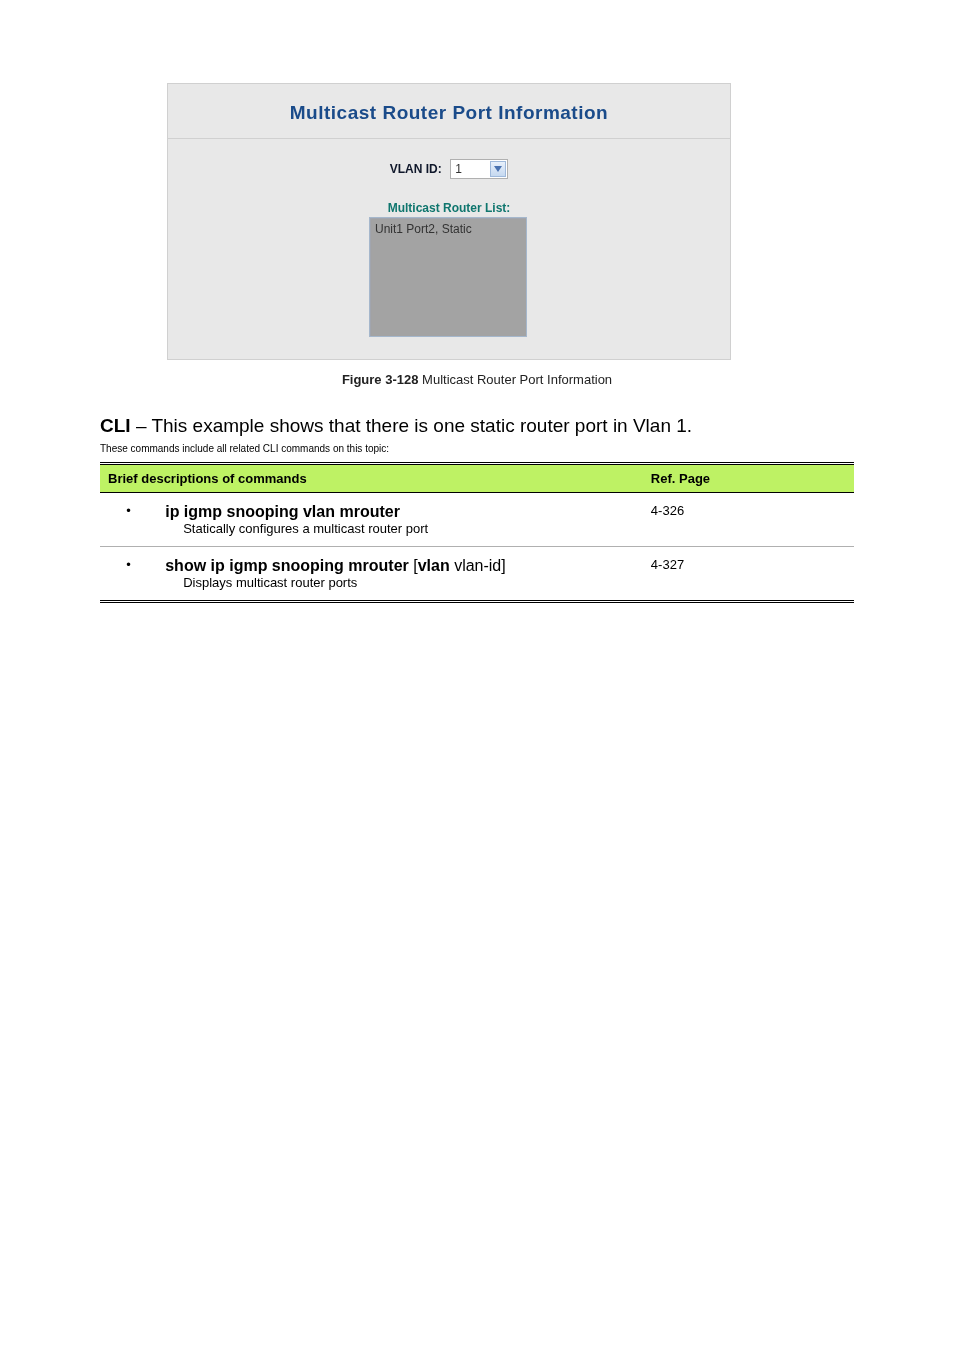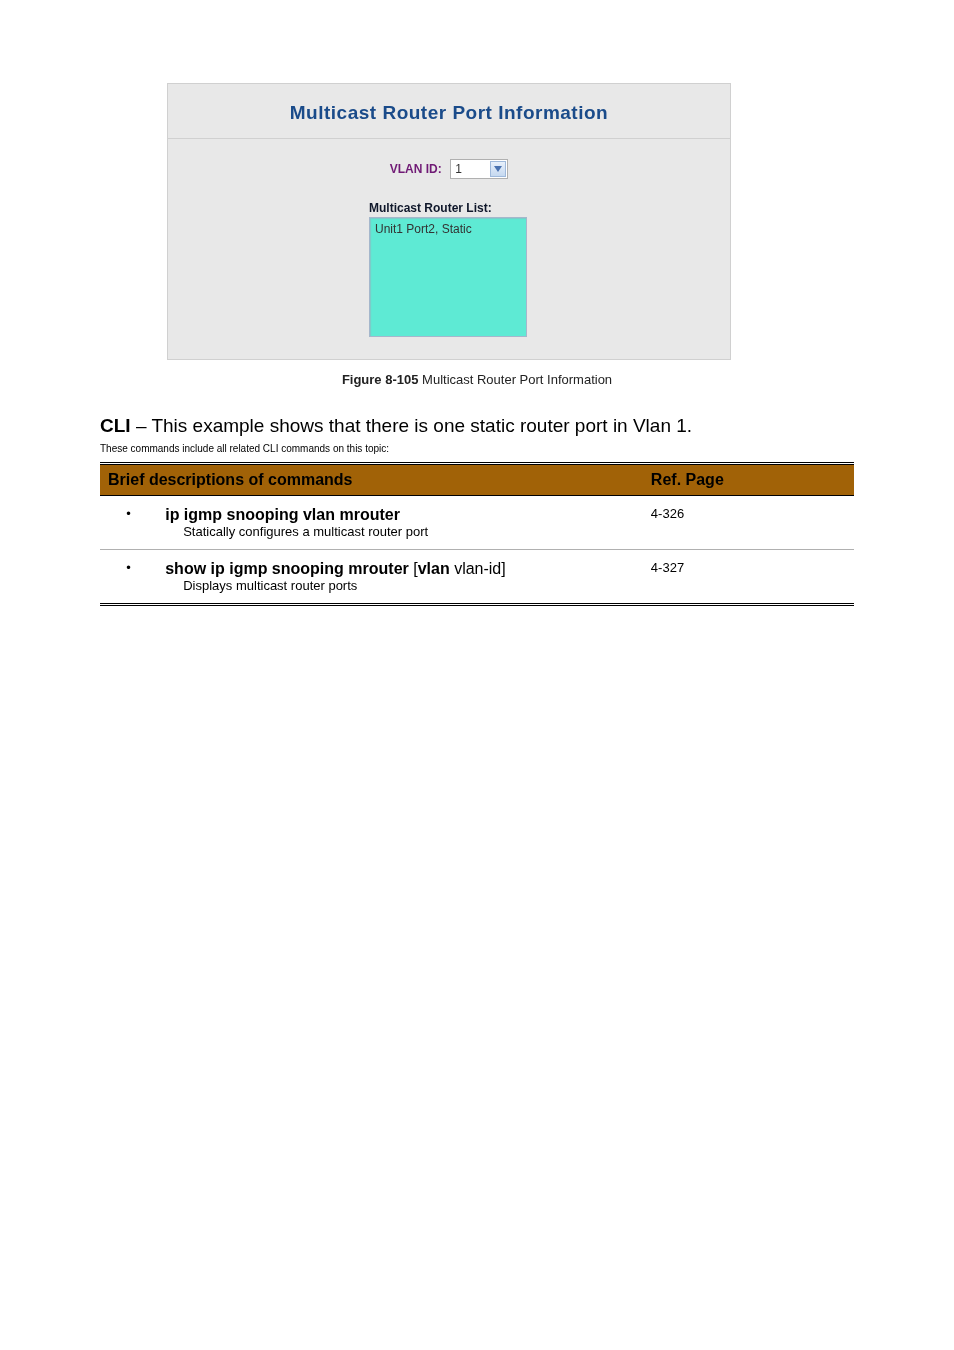"VLAN ID:" .form-label { color: #701a75 -> #0f172a }
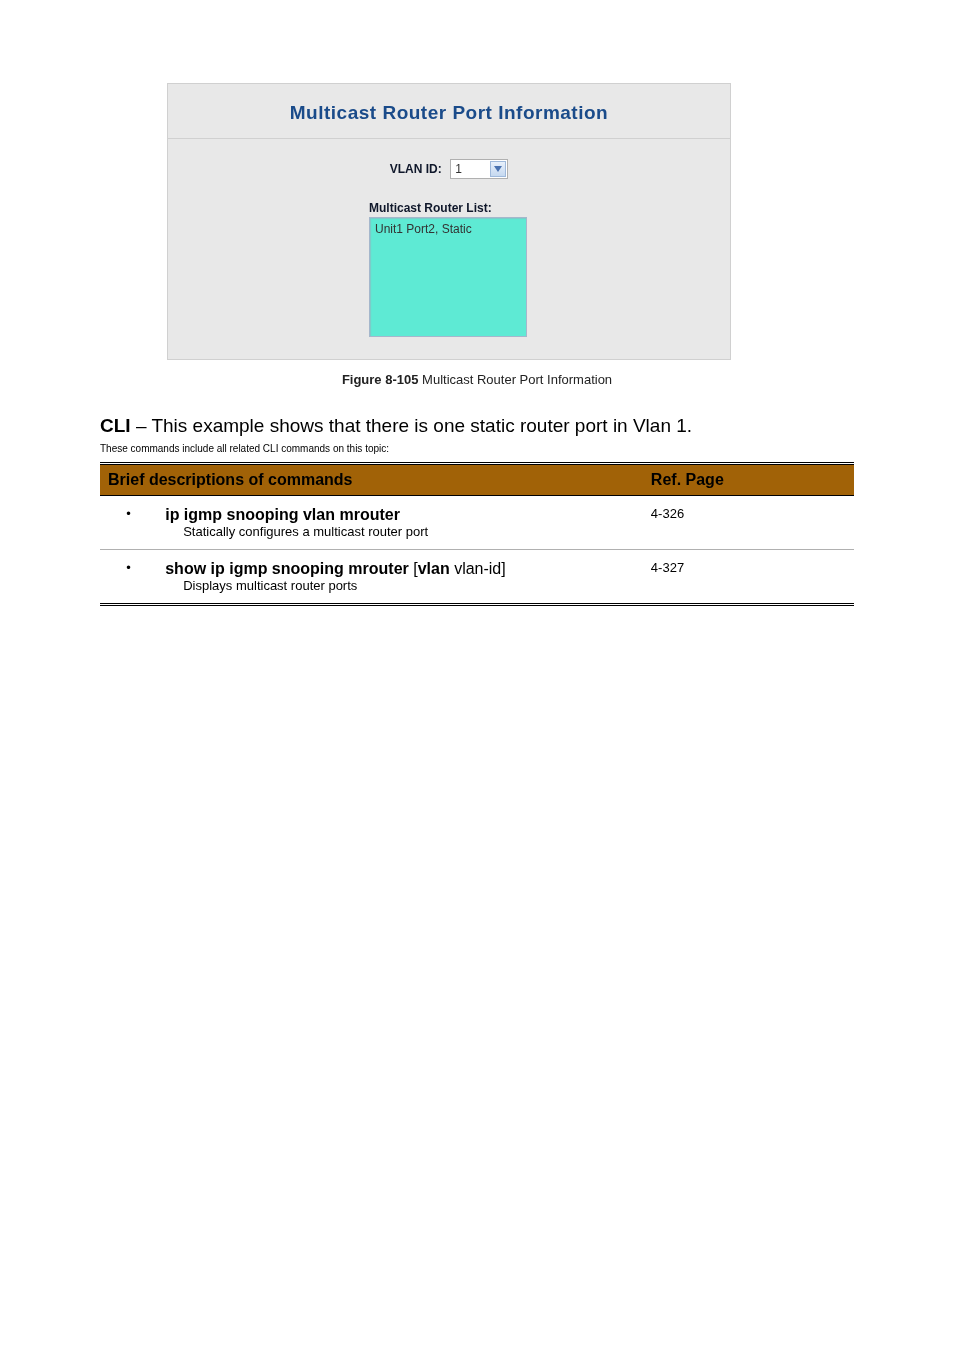"Multicast Router List:" .list-label { color: #0f172a -> #0f766e; text-align: left -> center }
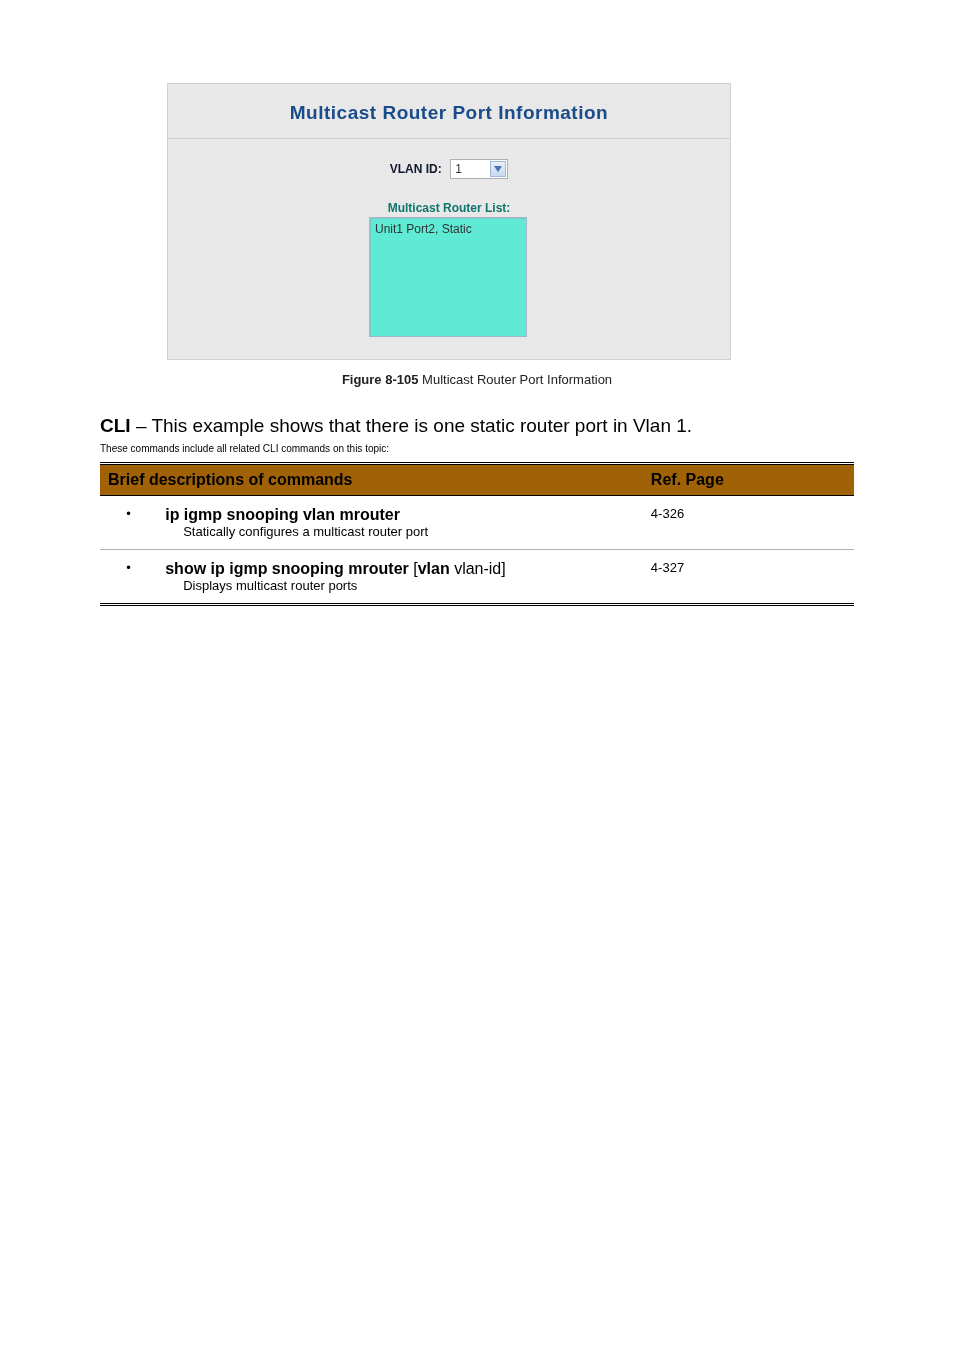"Unit1 Port2, Static" .list-box { background: #5eead4 -> #a3a3a3 }
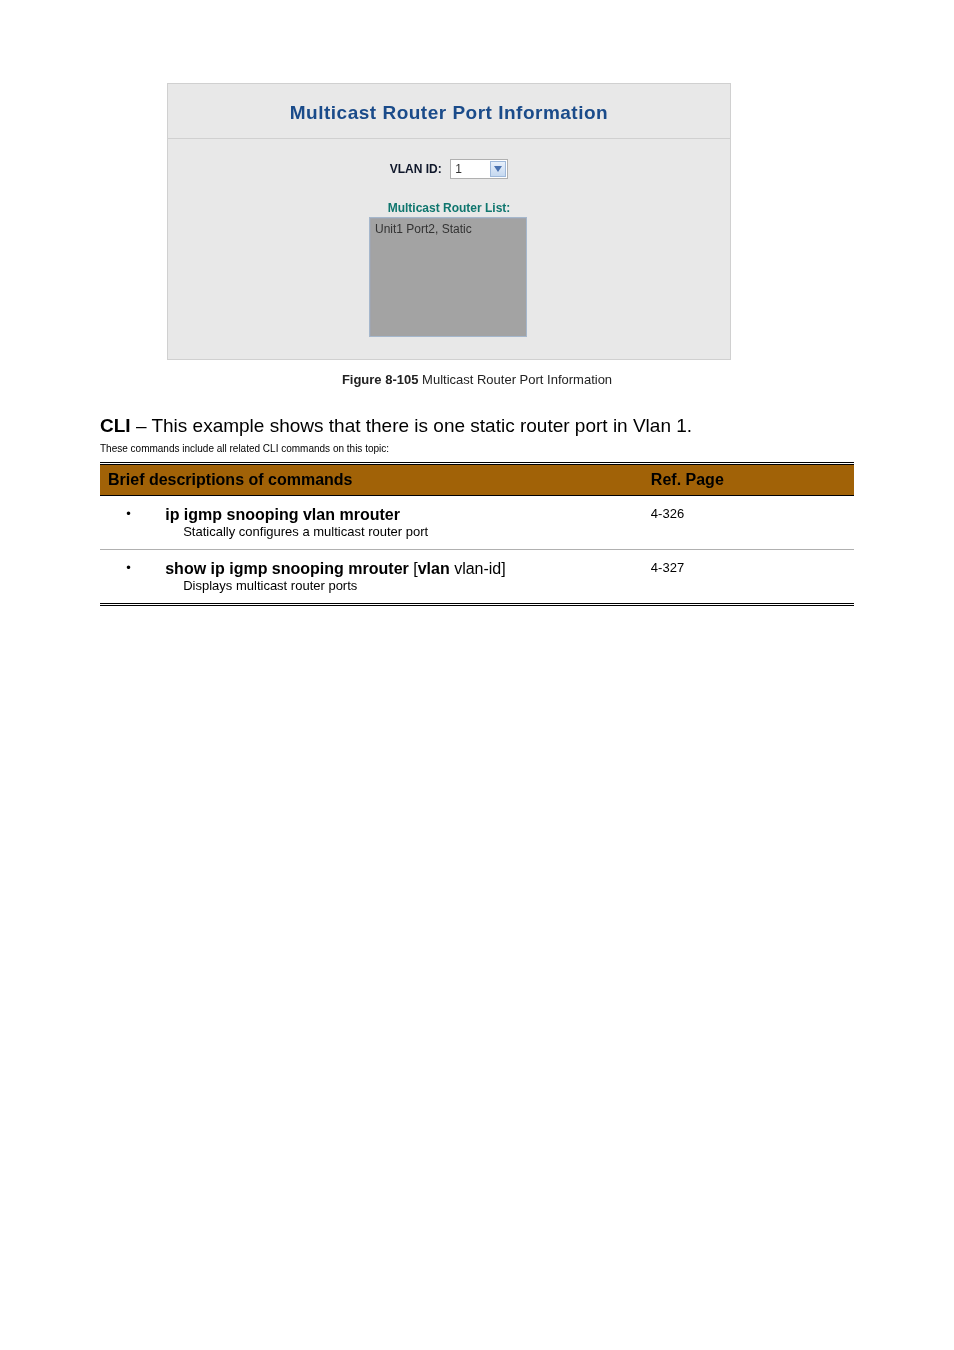"Figure 8-105" span.figprefix { text: 8-105 -> 3-128 }
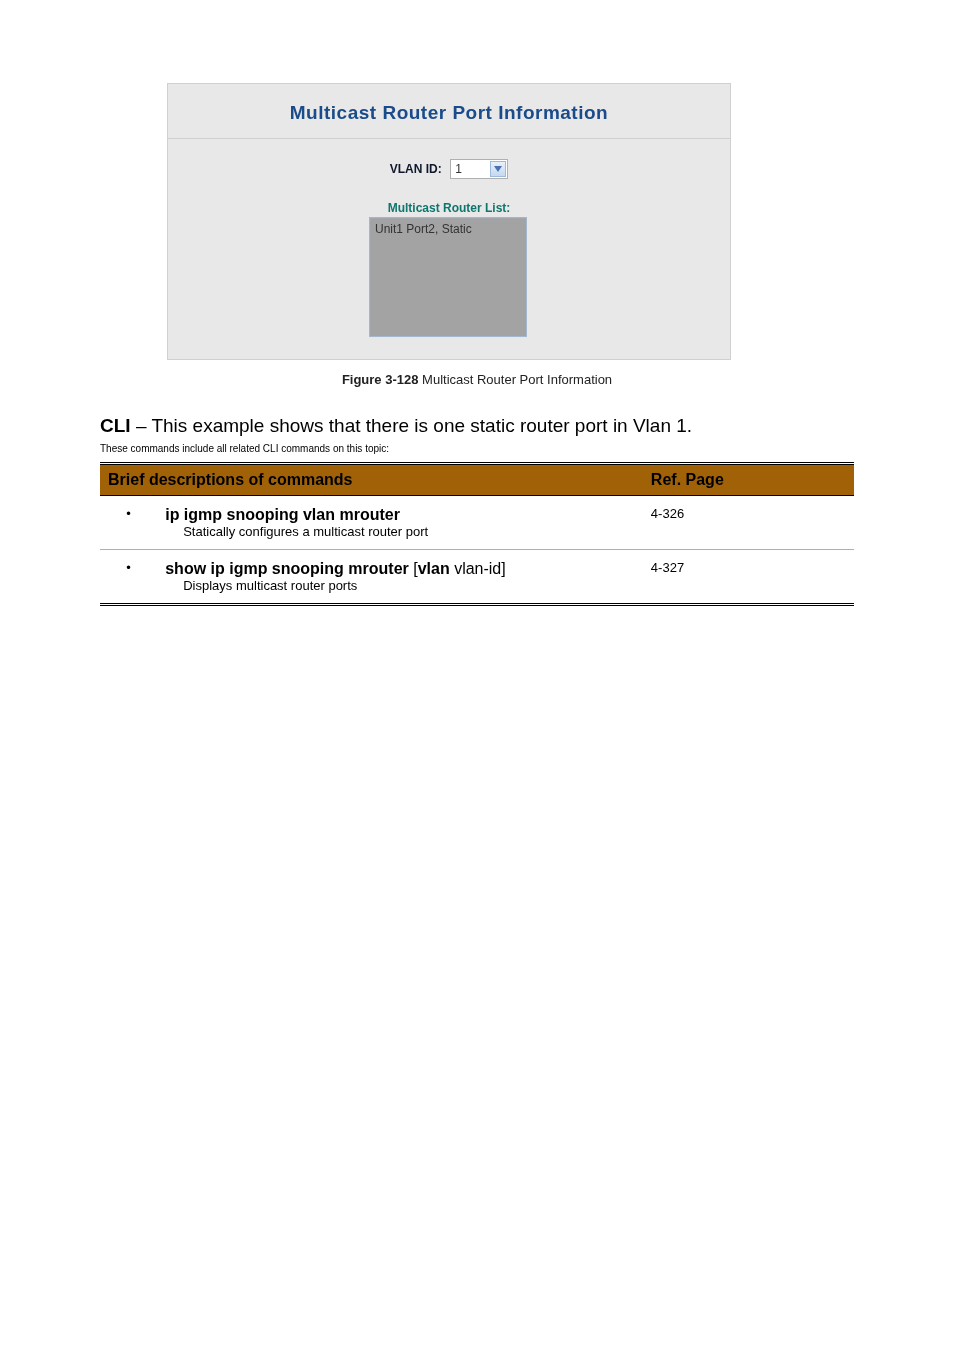"Brief descriptions of commands" .cli-table .hdr td { background: #a16207 -> #bef264; font-size: 16px -> 13px }
